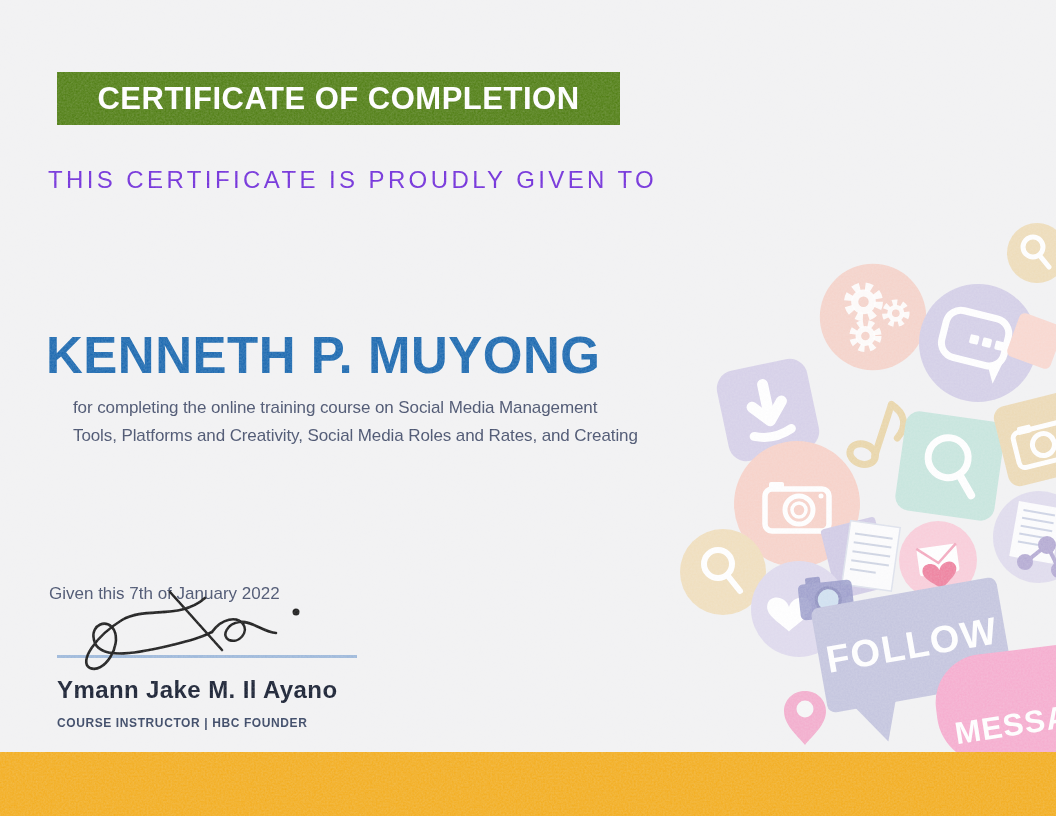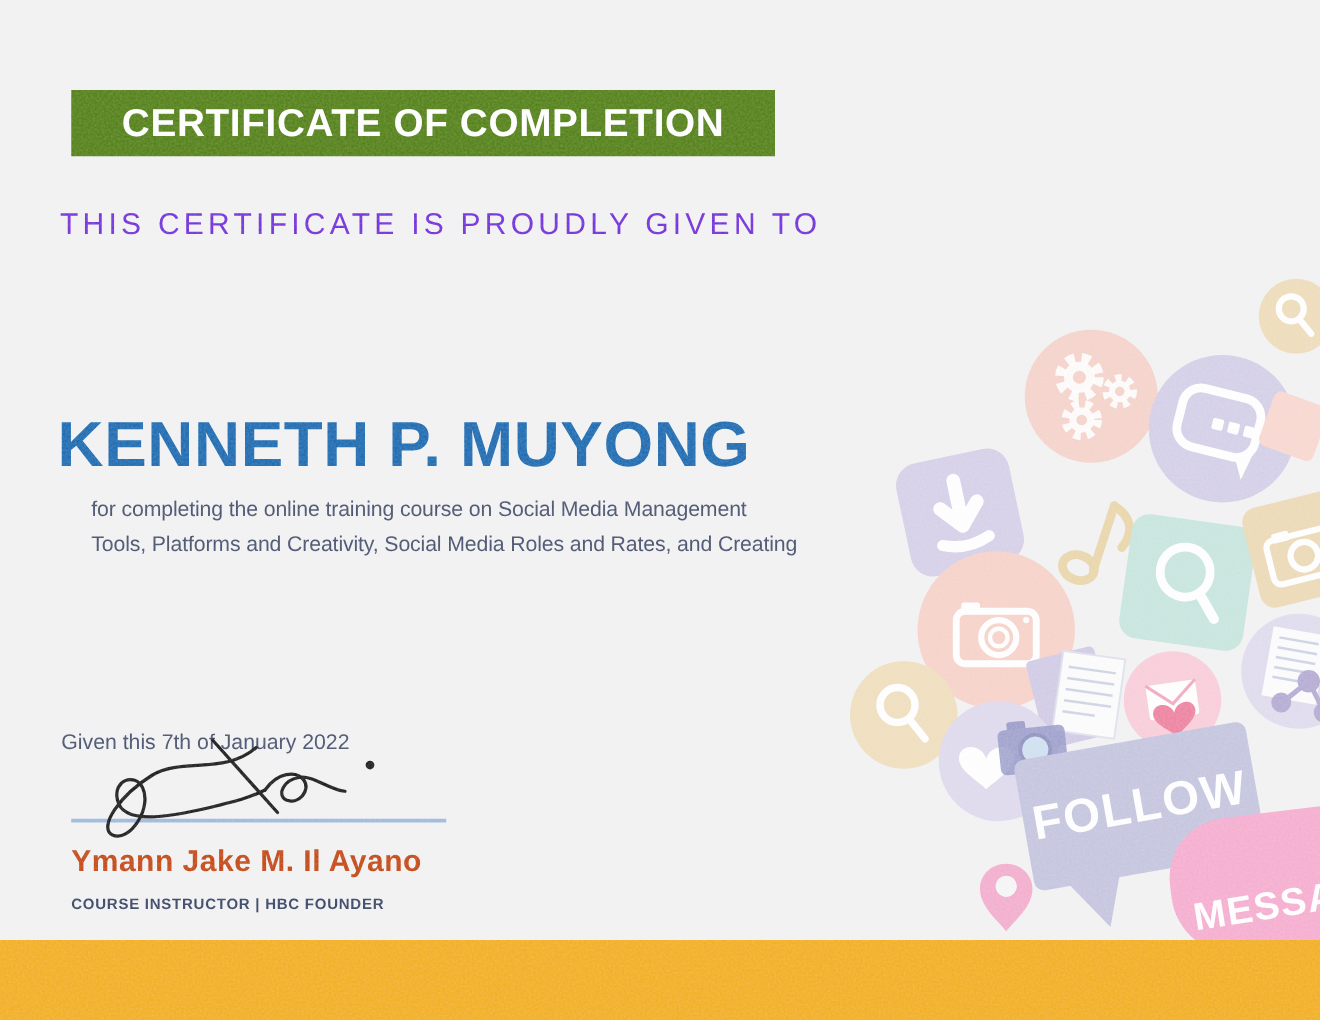"Ymann Jake M. Il Ayano" .signatory-name { color: #c2410c -> #0f172a }
